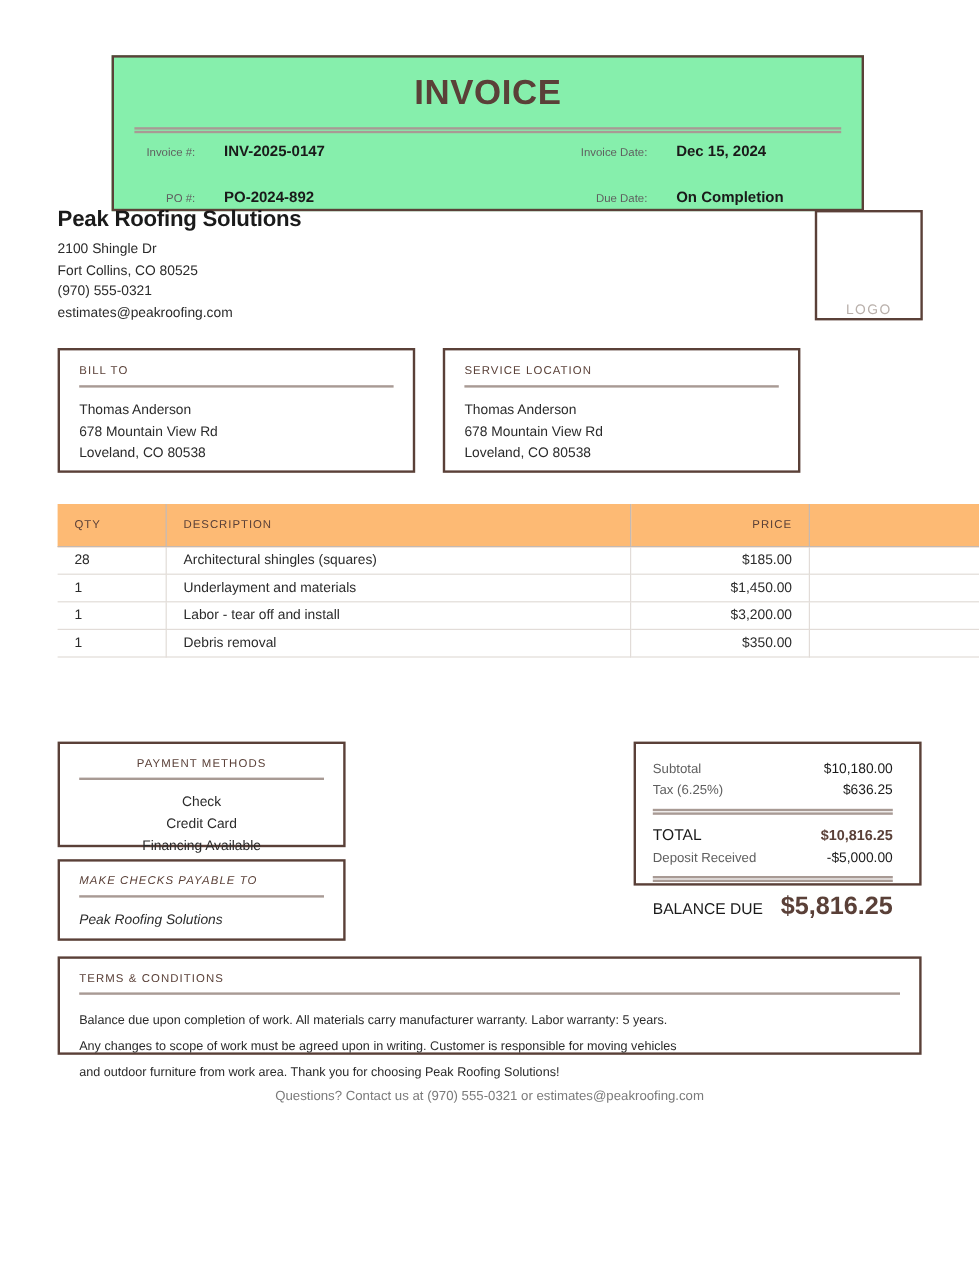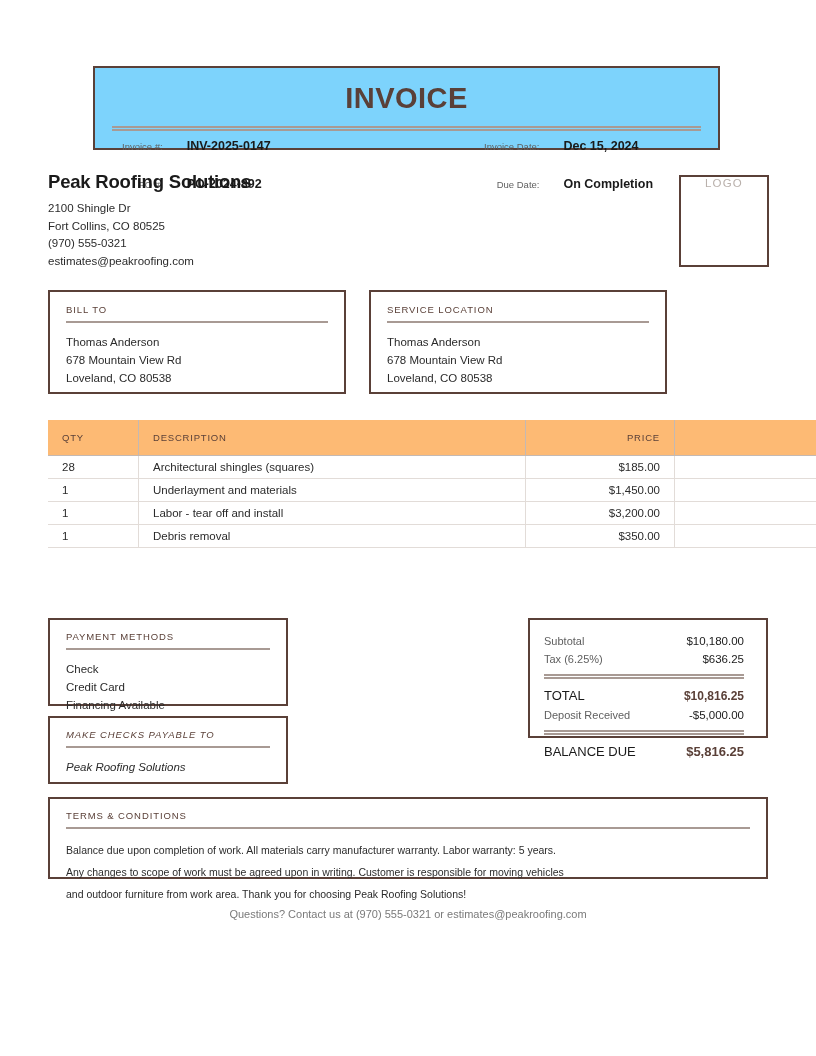"INVOICE" .inv-header { background: #7dd3fc -> #86efac; height: 84px -> 130px; margin-top: 20px -> none }
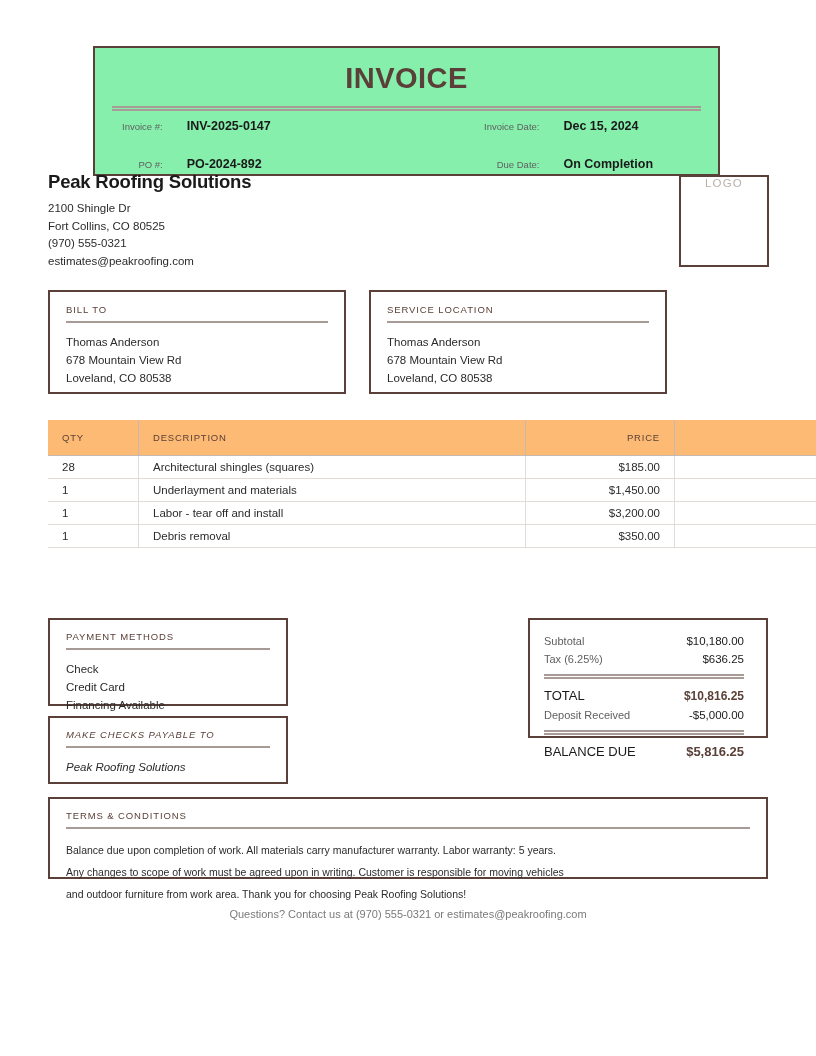"LOGO" .logo-box { align-items: flex-start -> flex-end }
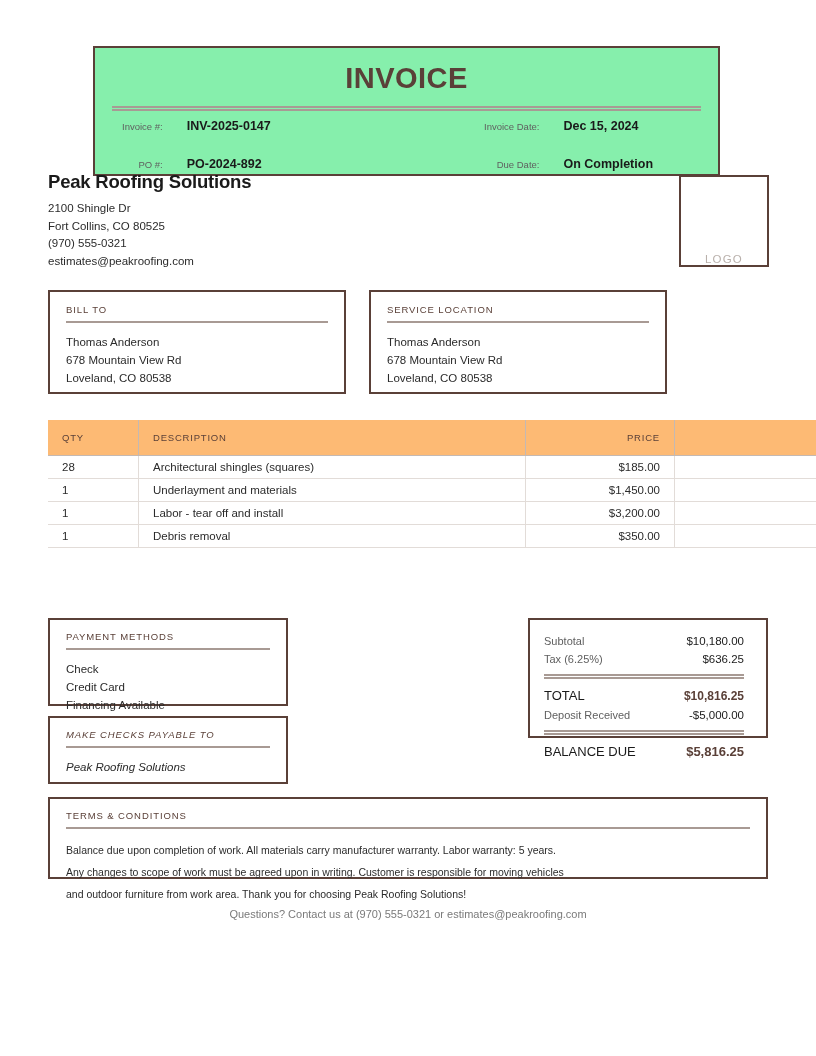"PAYMENT METHODS" .pay-box.methods { text-align: none -> center }
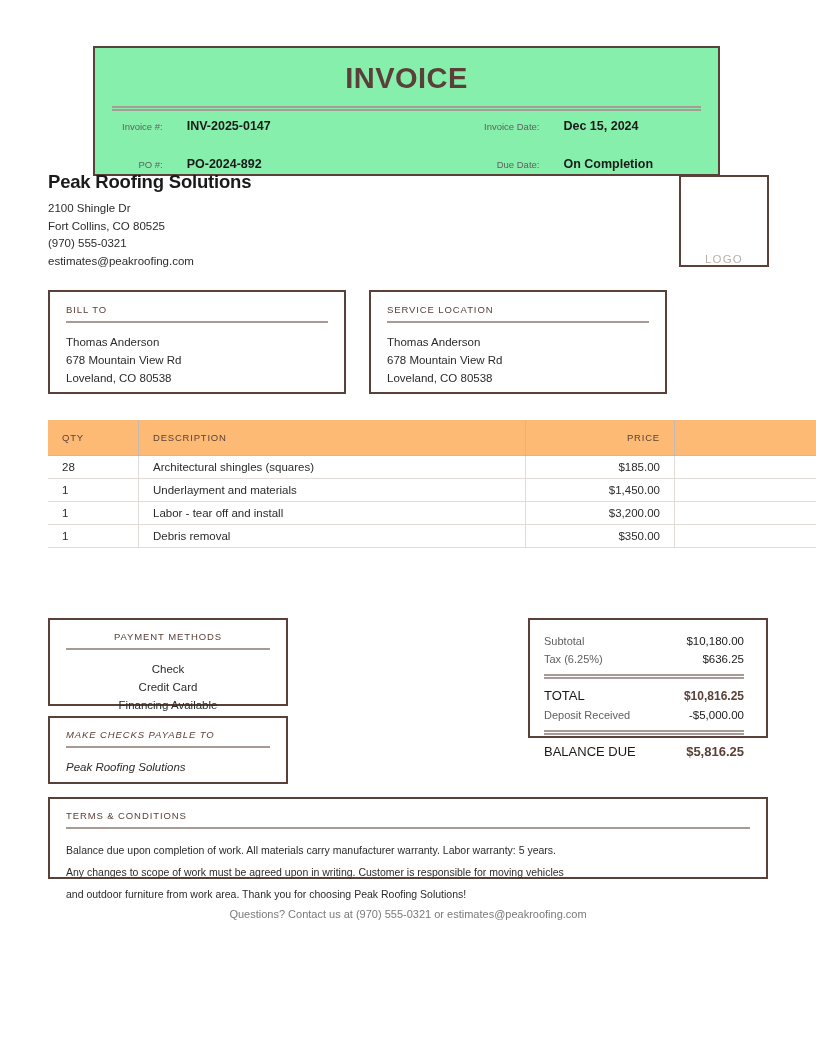"$5,816.25" .tot-row.balance .tot-value { font-size: 13px -> 21px }
